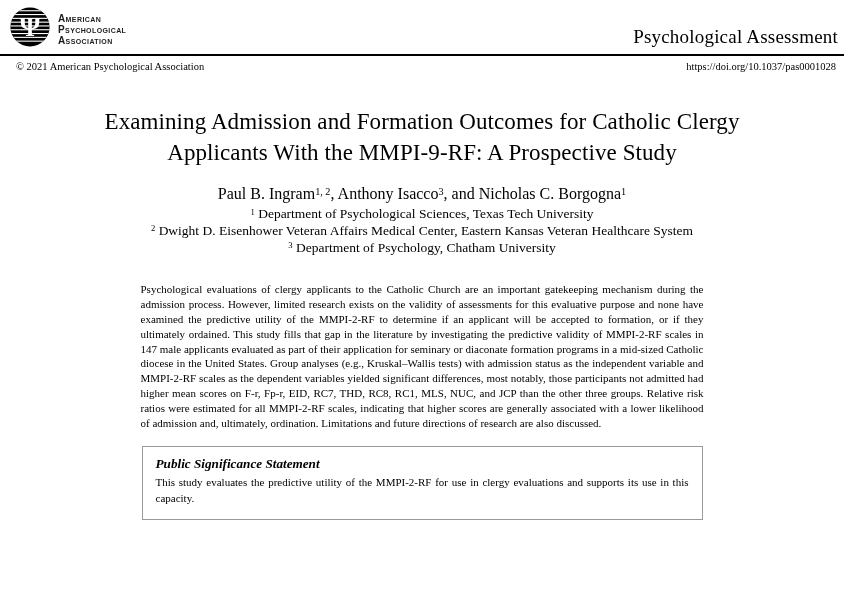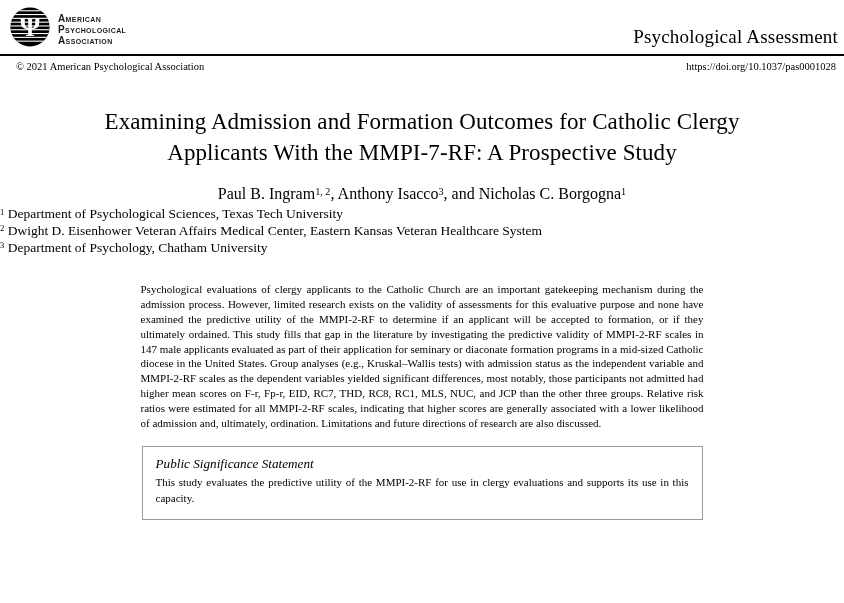"Applicants With the MMPI-7-RF: A" span { text: MMPI-7-RF -> MMPI-9-RF }
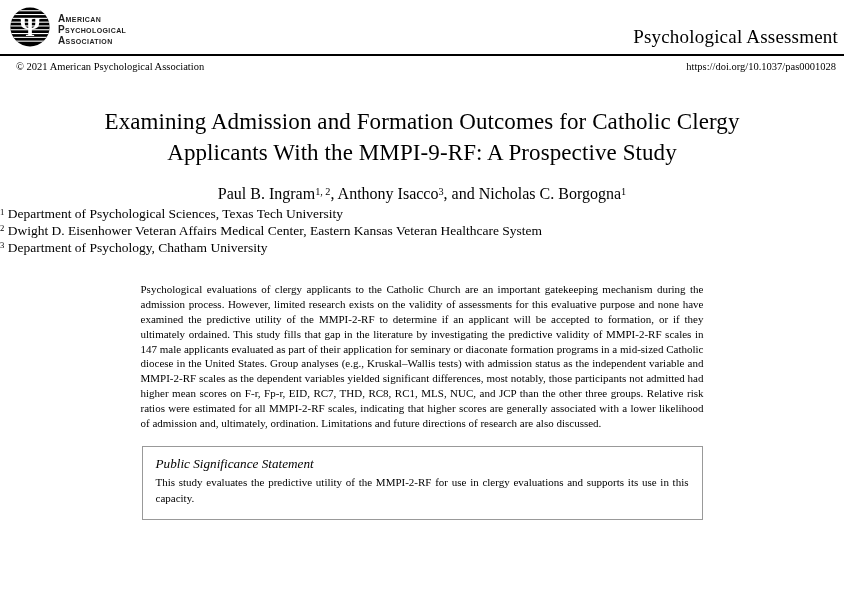"1 Department of Psychological Sciences," .affiliations { text-align: left -> center }
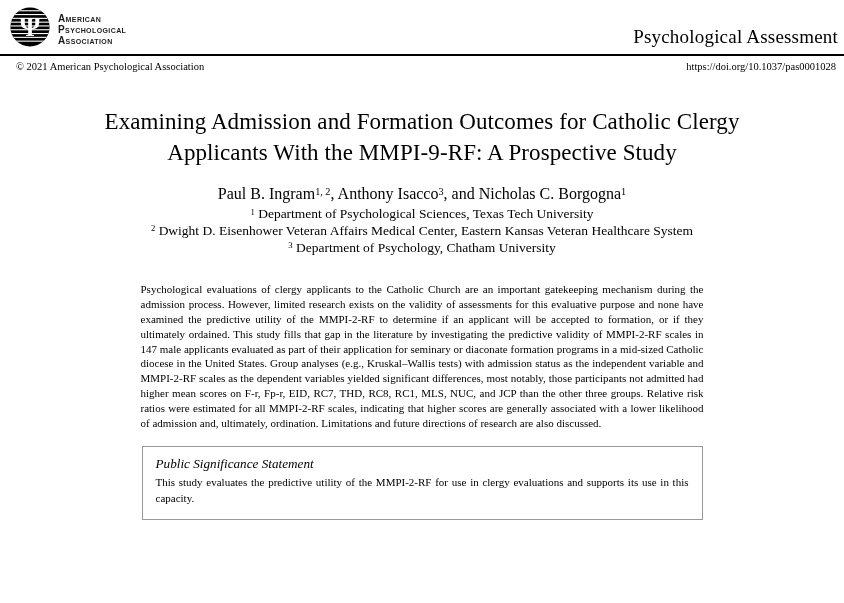"Public Significance Statement" .ps-head { font-weight: normal -> bold }
